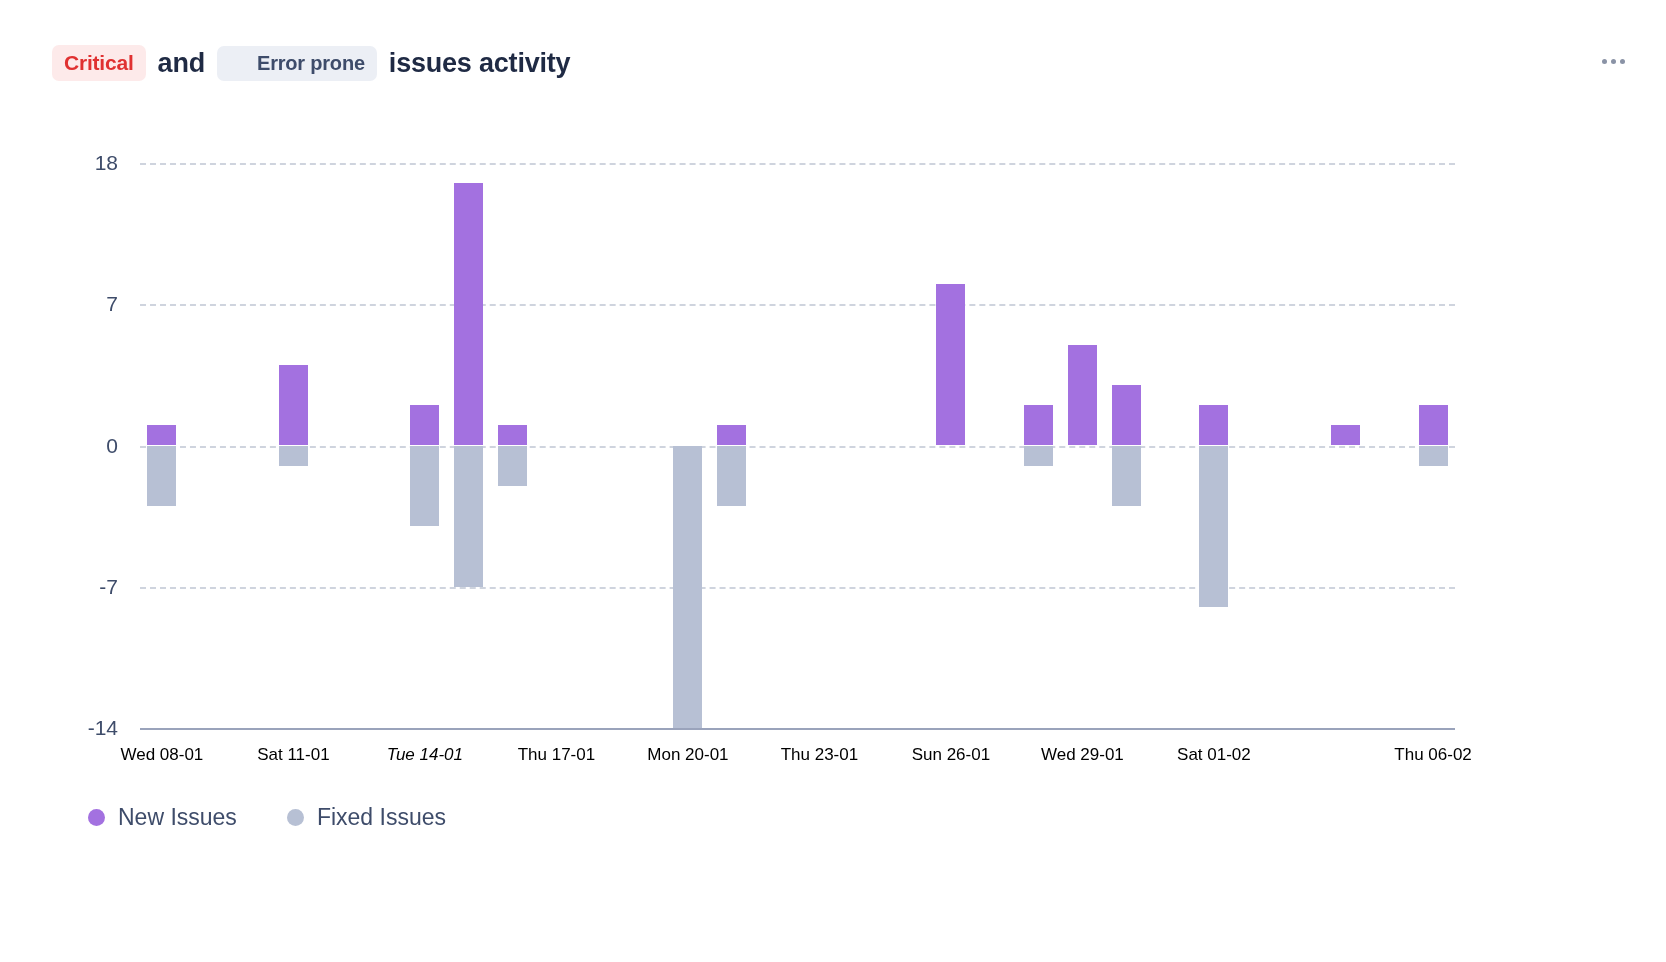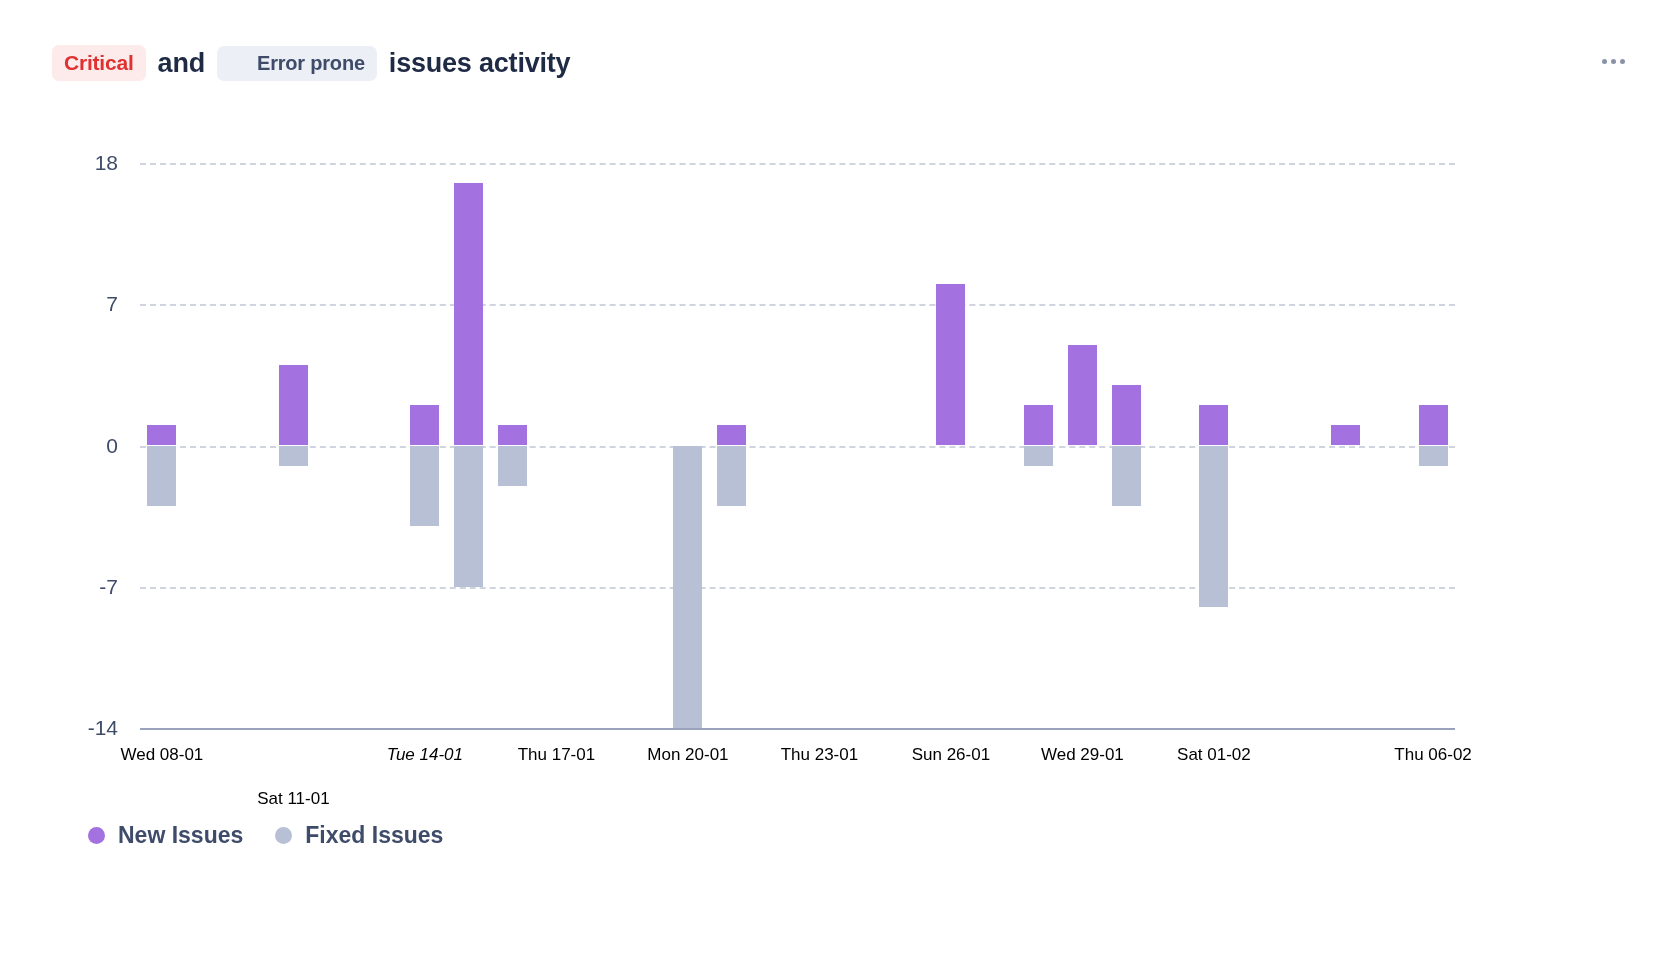"Sat 11-01" div.xlabel { margin-top: 44px -> none }
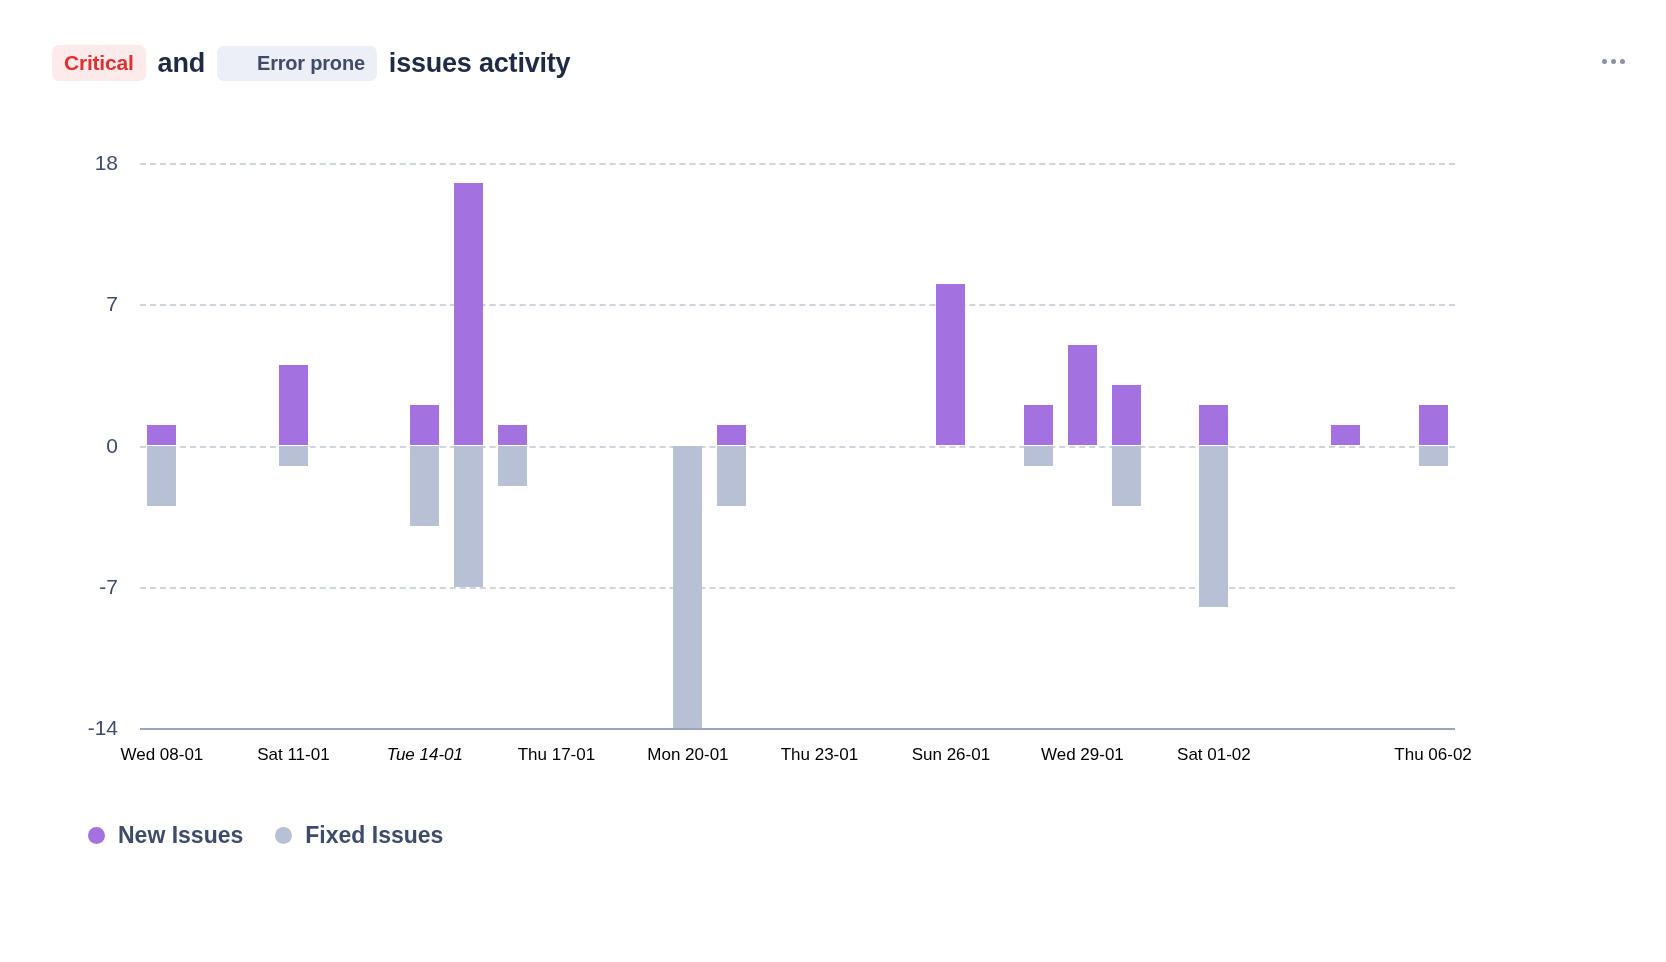"New Issues" .legend { font-weight: bold -> none; gap: 32px -> 50px; top: 822px -> 804px }
